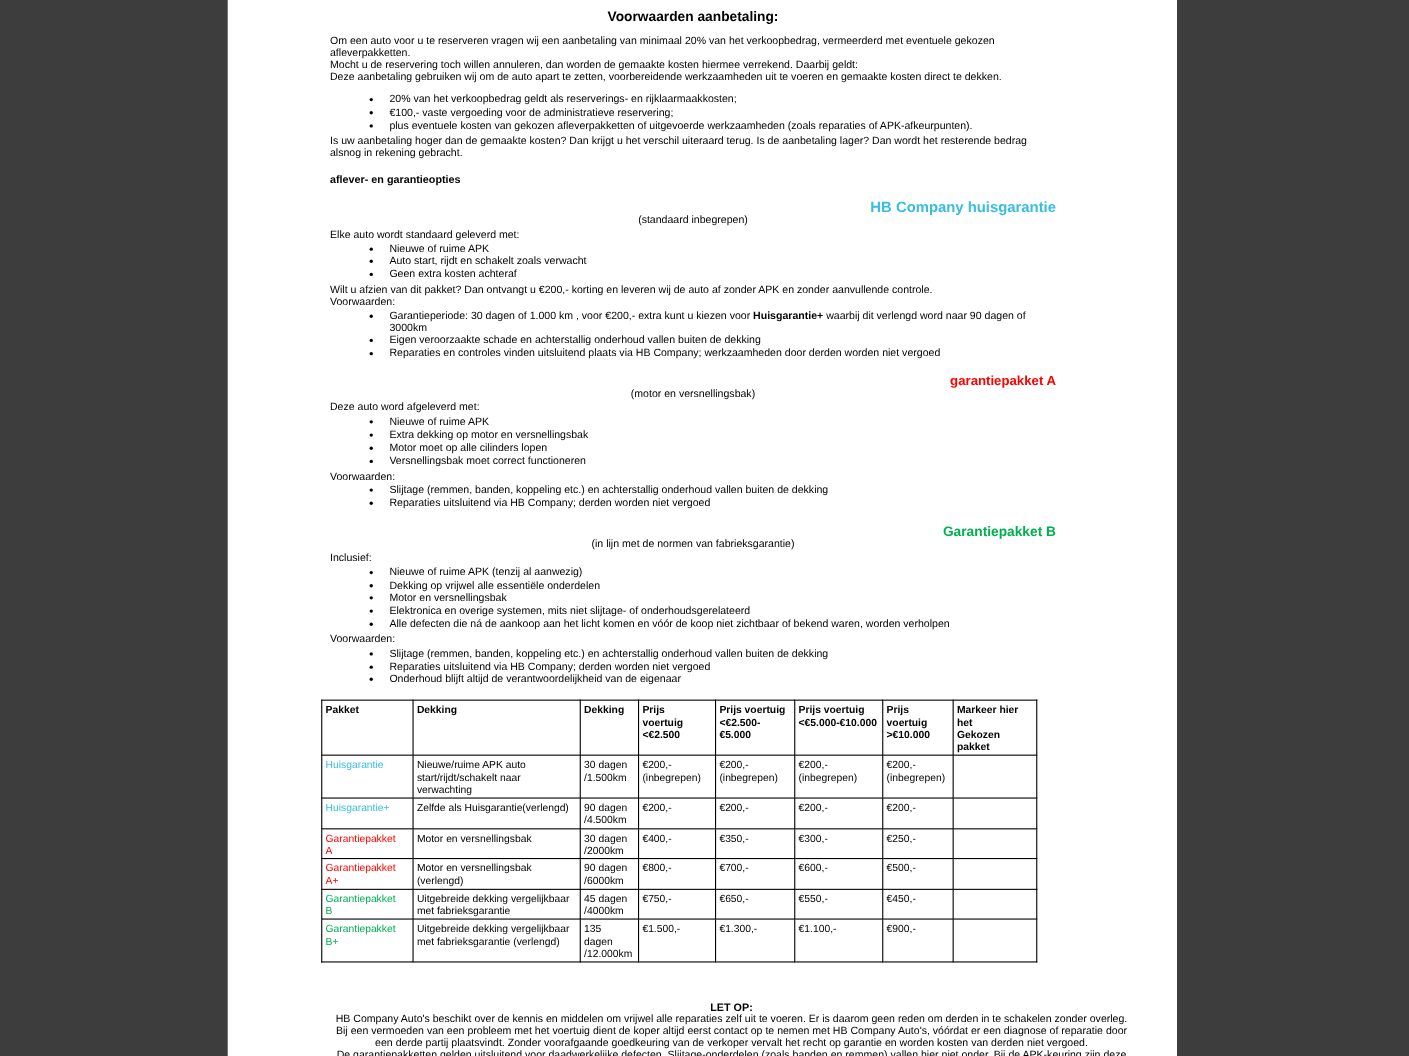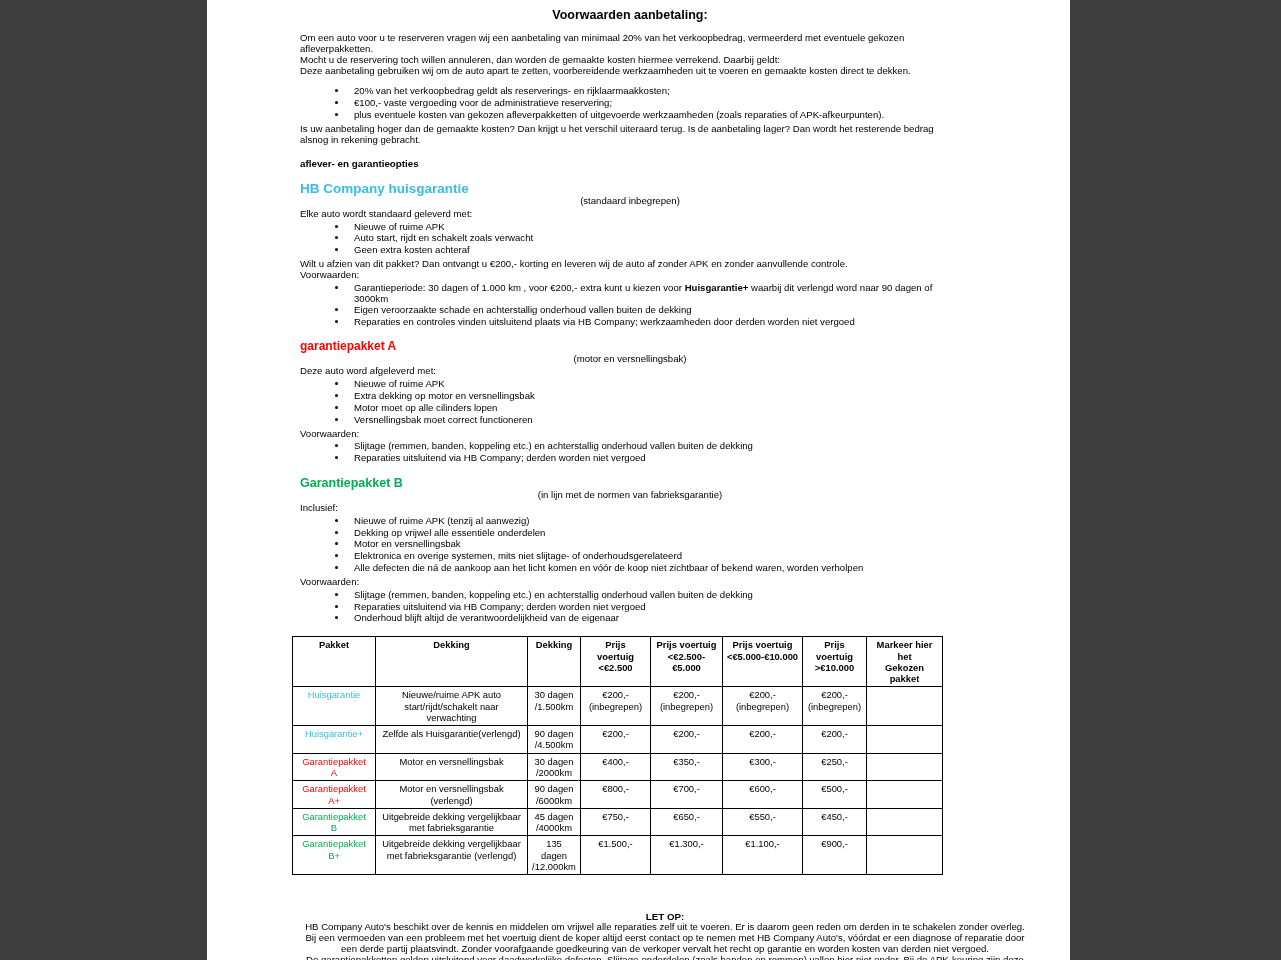"HB Company huisgarantie" .sec-head { text-align: left -> right }
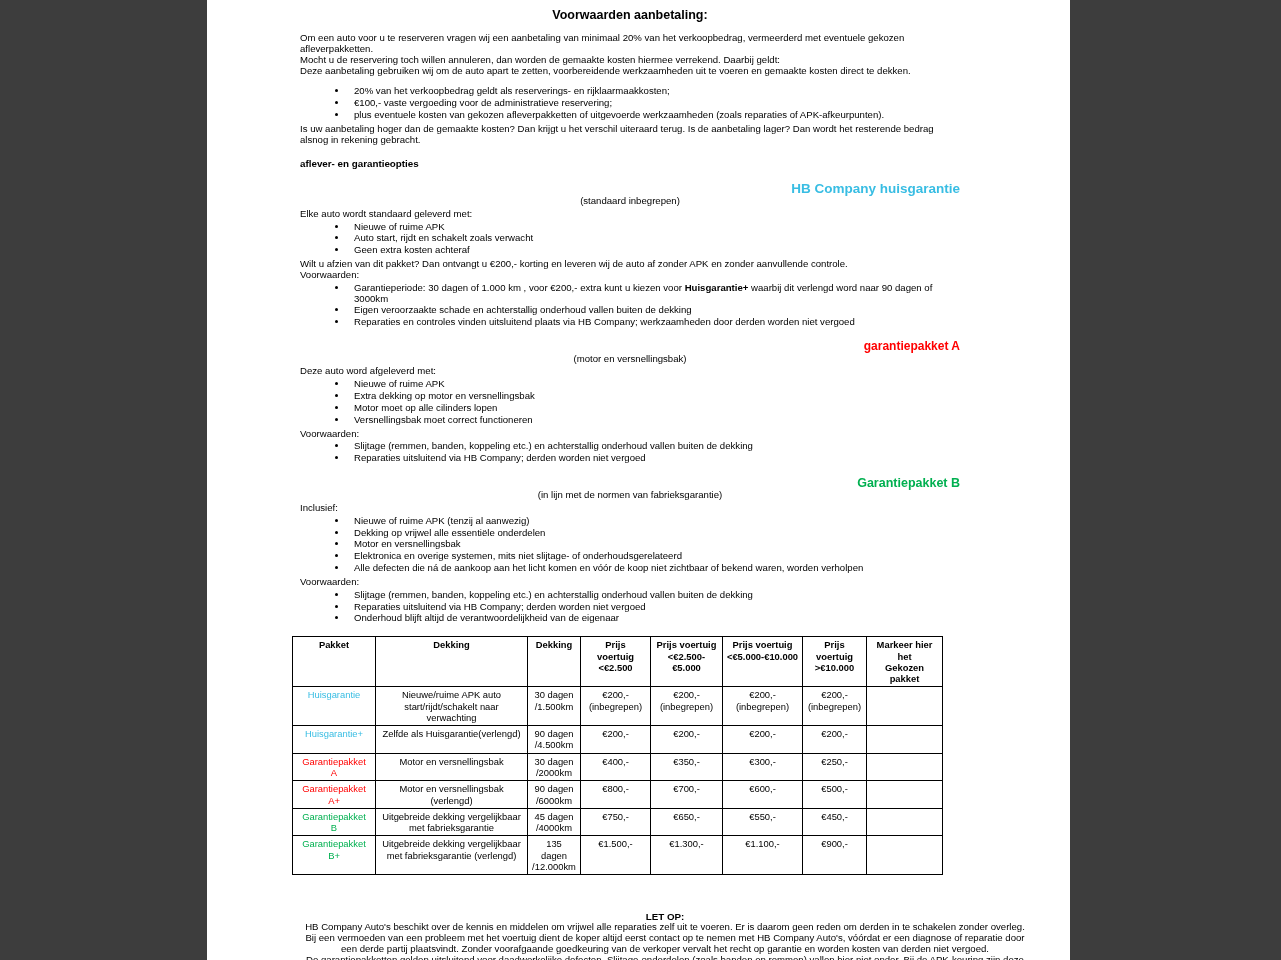"Pakket" .pkg-table th,.pkg-table td { text-align: center -> left }
